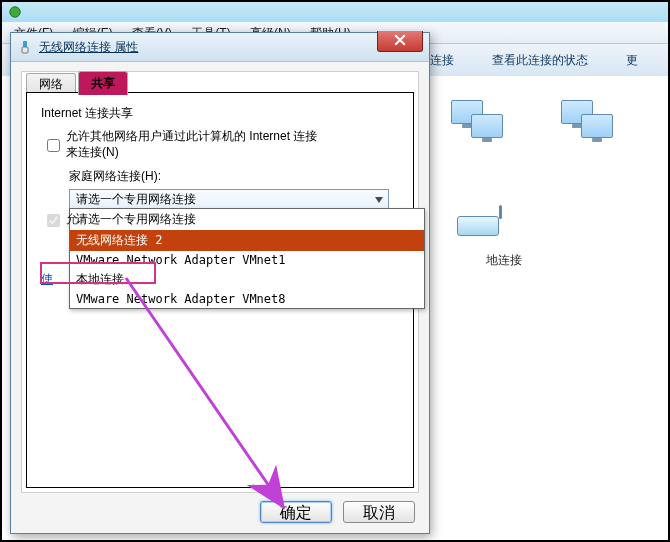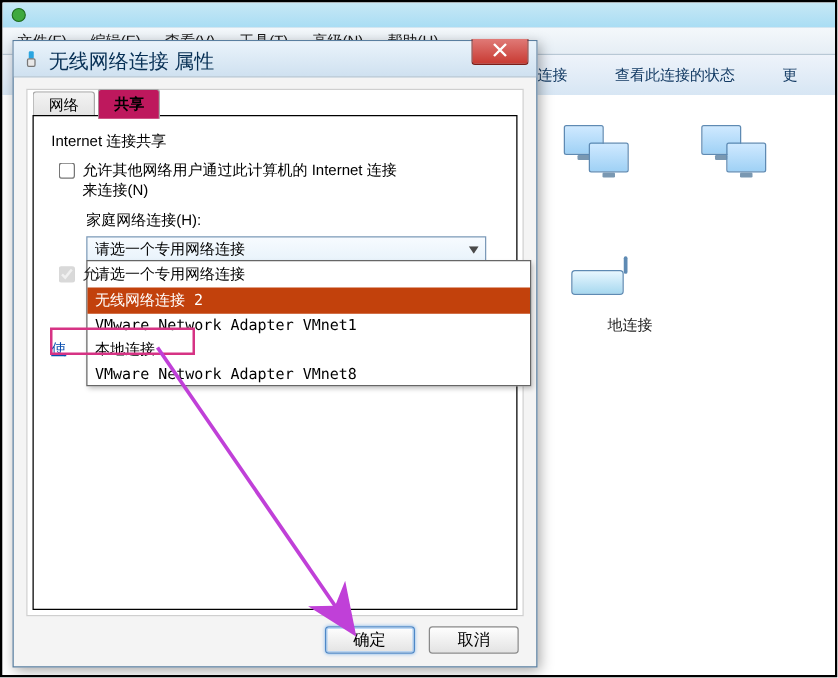"无线网络连接 属性" .titlebar .ttext { font-size: 16px -> 12px; text-decoration: none -> underline }
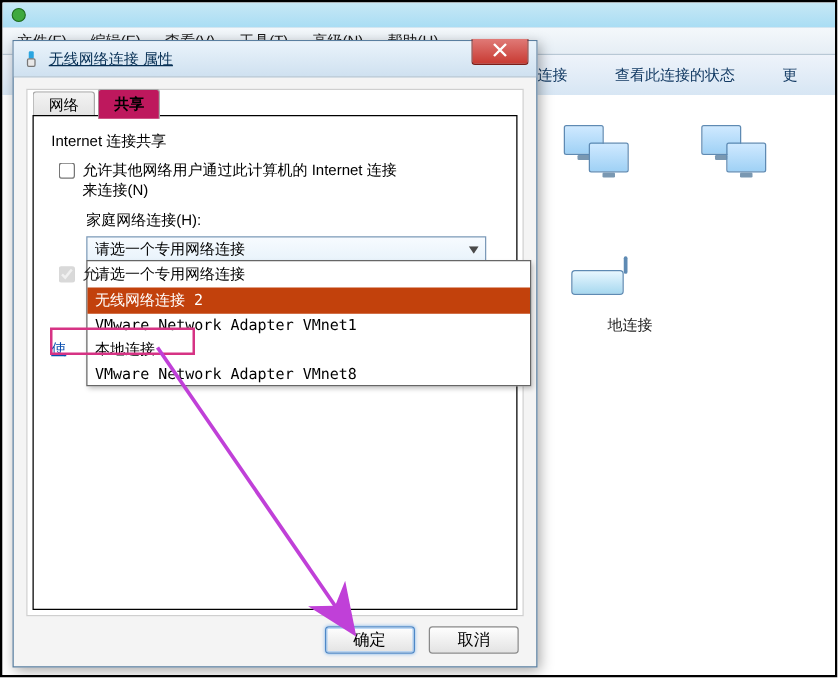"允许其他网络用户通过此计算机的 Internet 连接" .check-row { align-items: flex-start -> center }
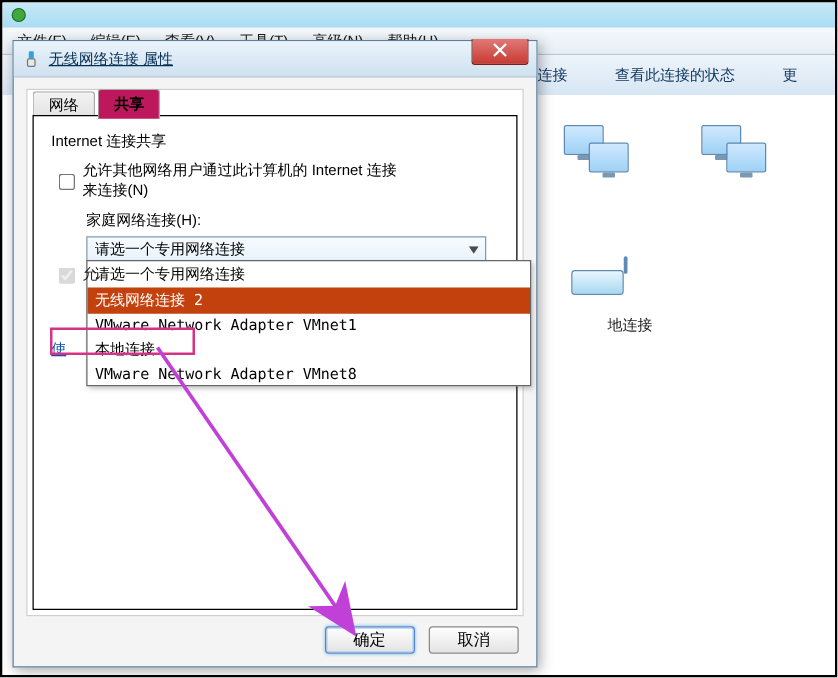"确定" .winbtn { font-size: 13px -> 16px }
